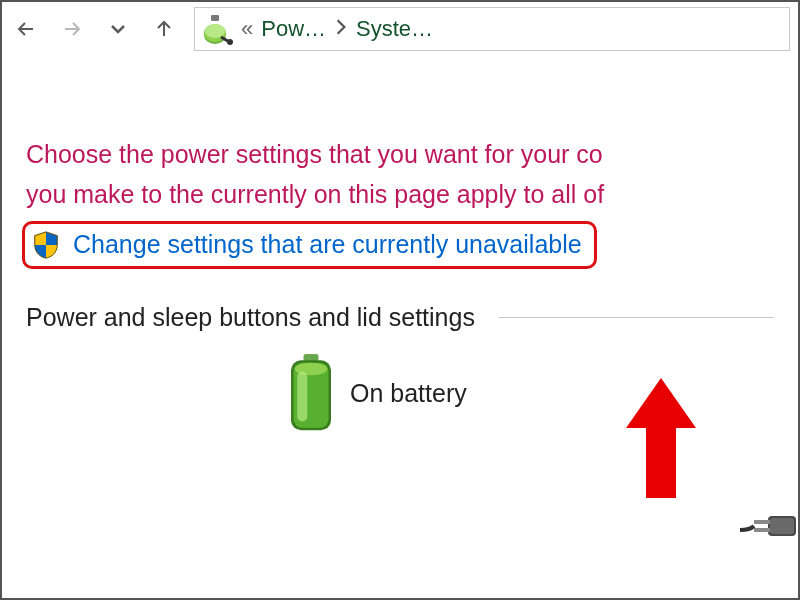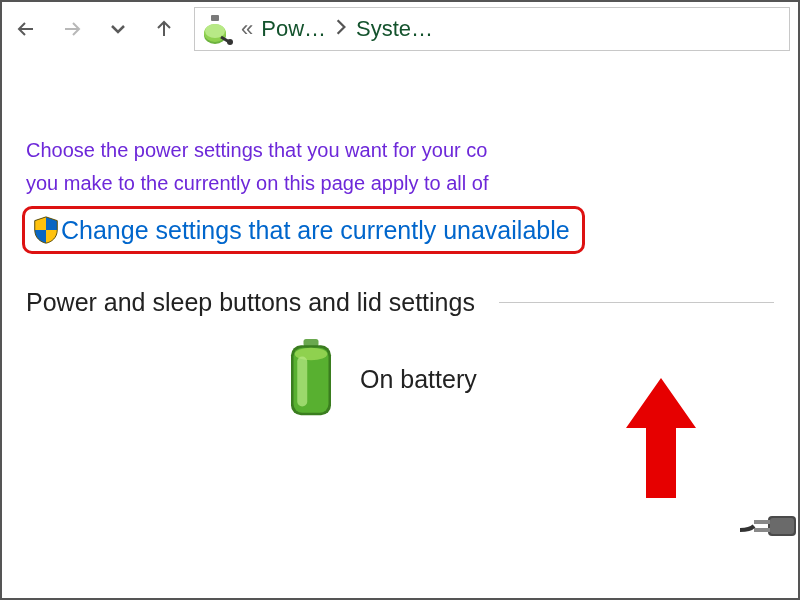"Choose the power settings that" .page-desc { color: #6d28d9 -> #be185d; font-size: 20px -> 25px }
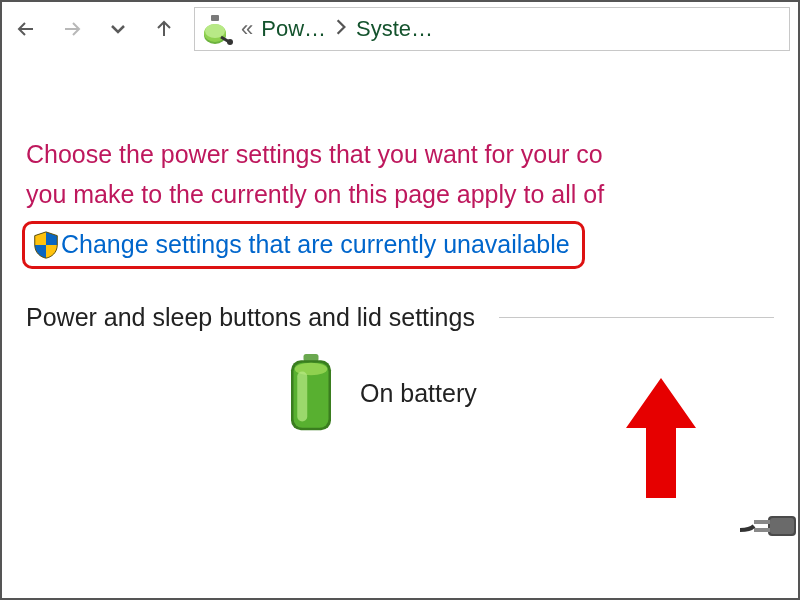"Change settings that are currently" .change-link-wrap { gap: none -> 12px }
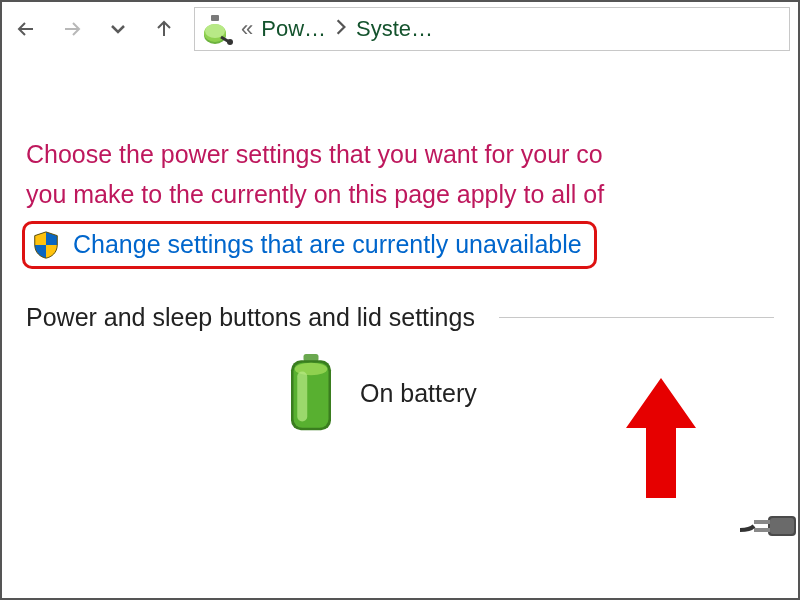"On battery" .battery-row { gap: 24px -> 14px }
